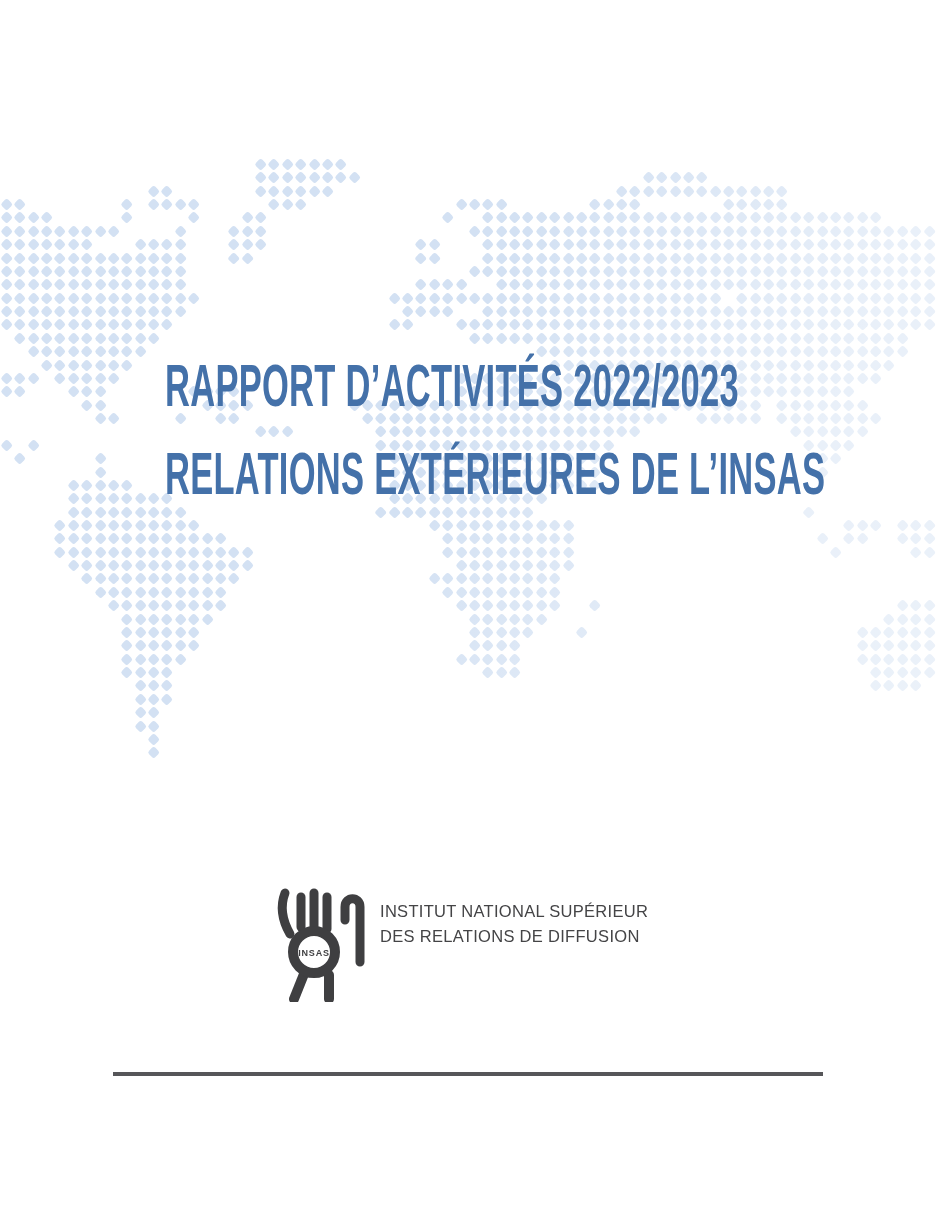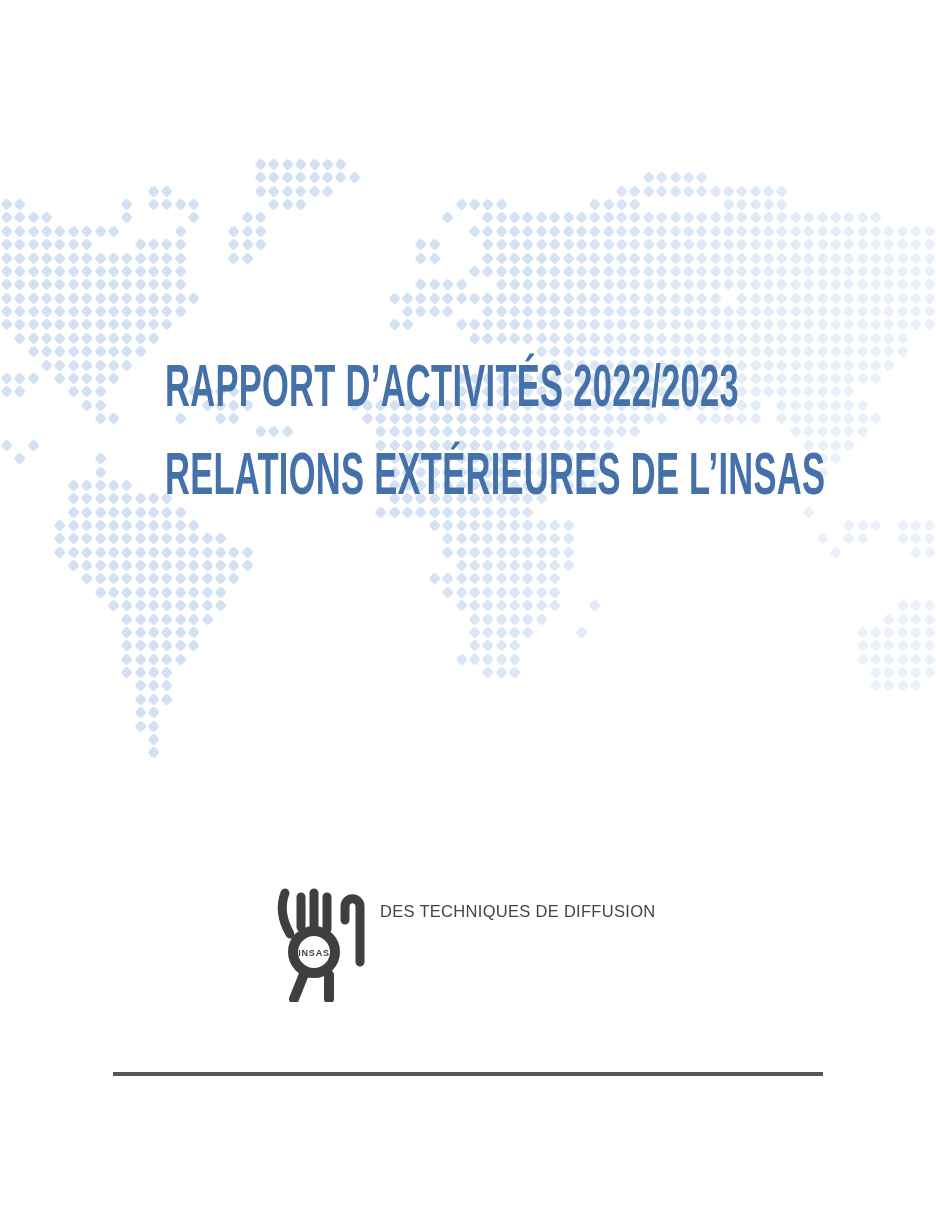"INSTITUT NATIONAL SUPÉRIEUR" div { html: none -> <div>INSTITUT NATIONAL SUPÉRIEUR</div> }
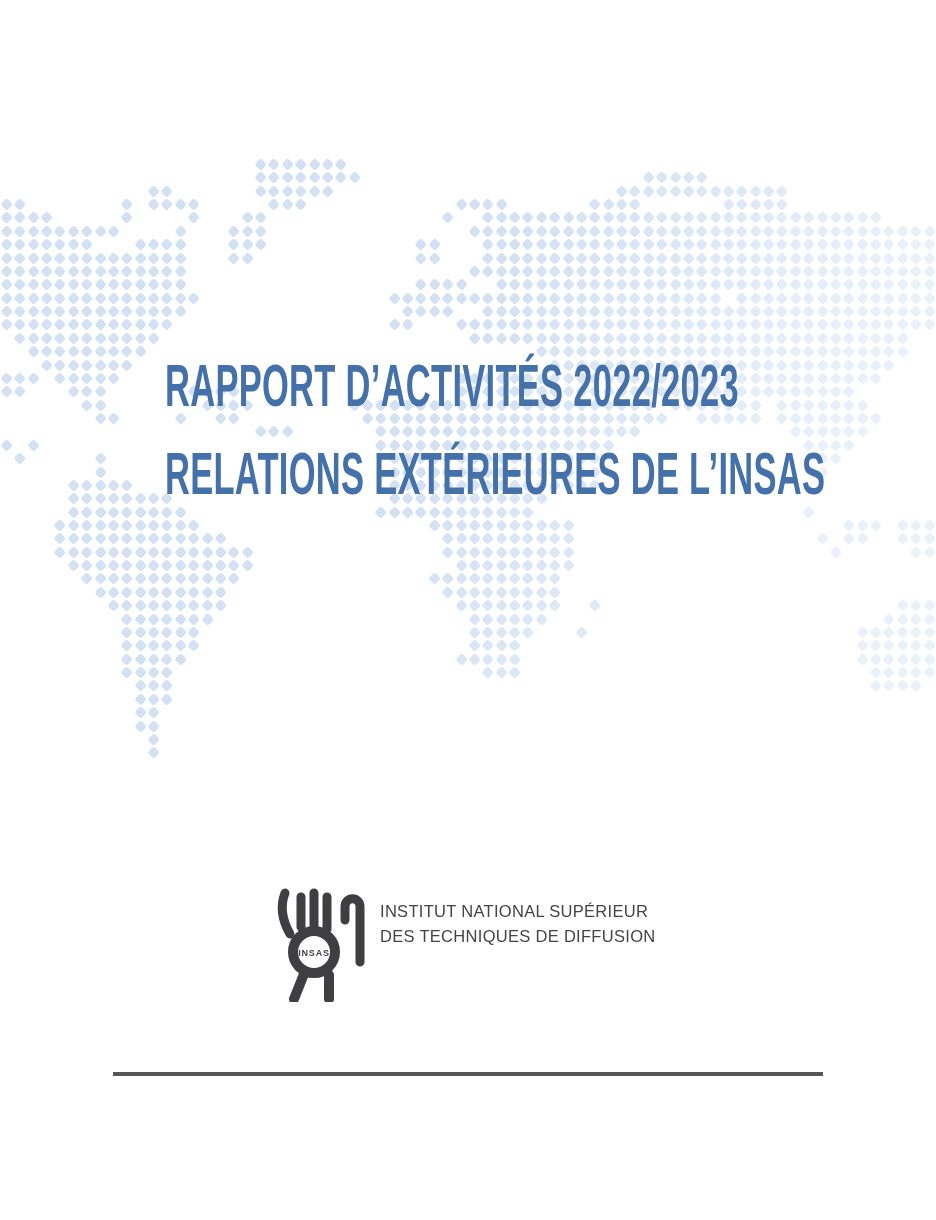"DES TECHNIQUES DE DIFFUSION" div { text: TECHNIQUES -> RELATIONS }
